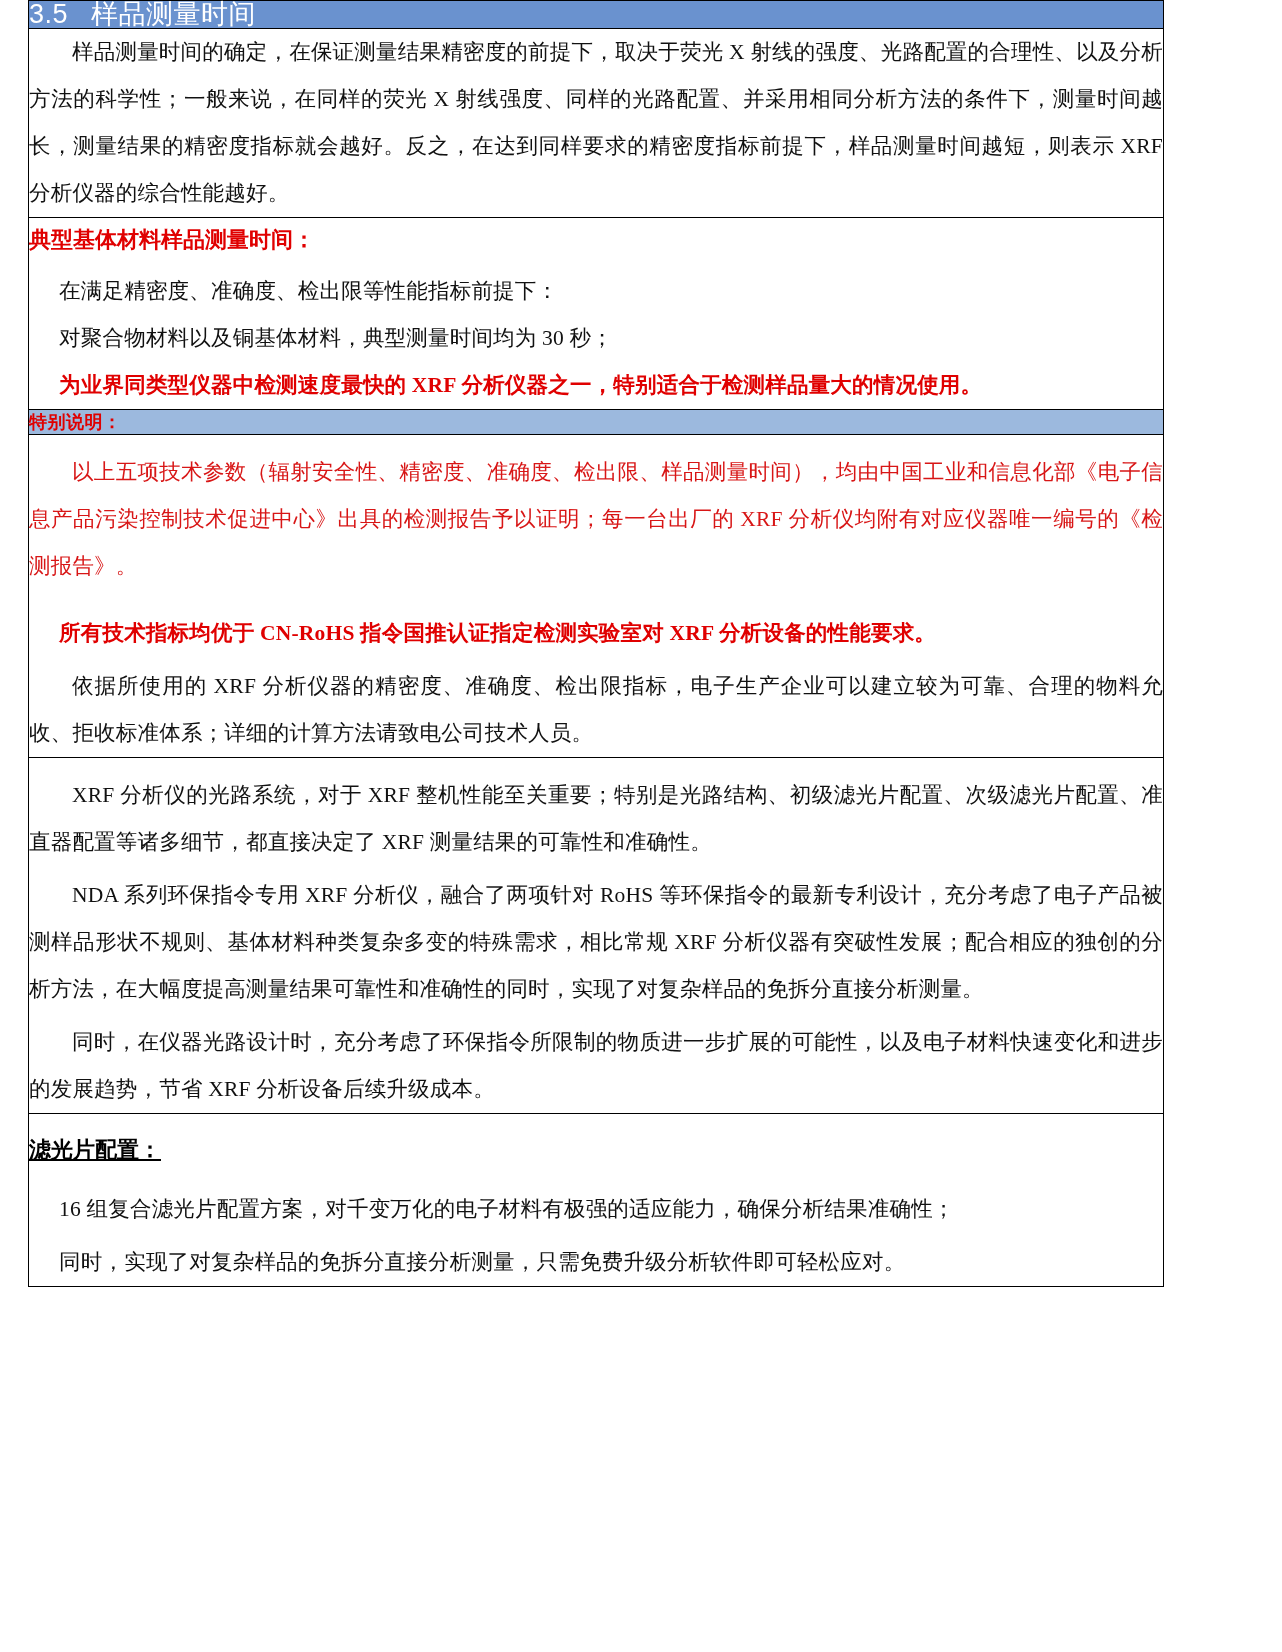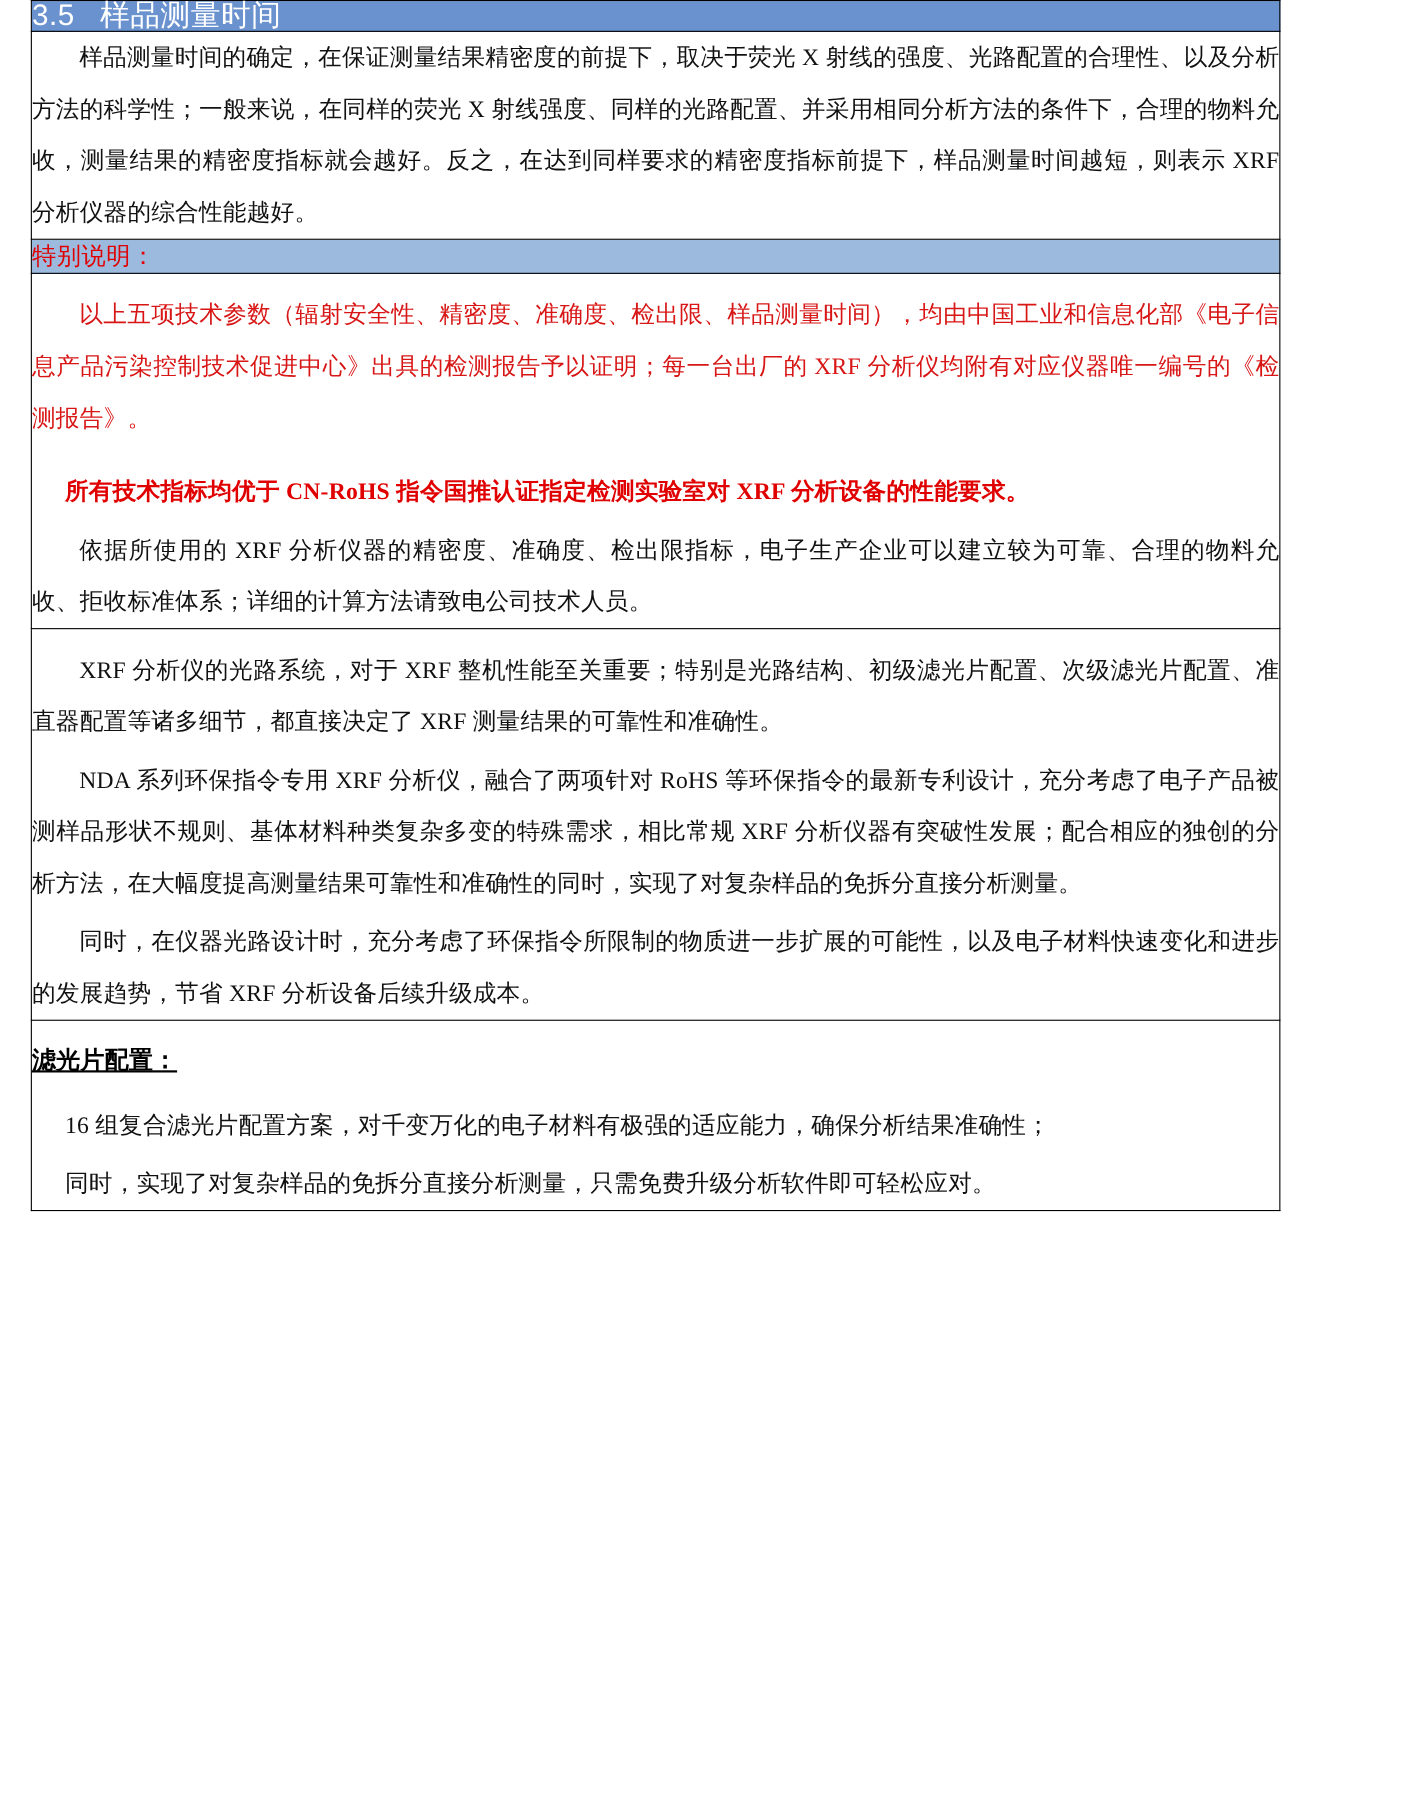"样品测量时间的确定，在保证测量结果精密度的前提下，取决于荧光 X" p.t { text: 合理的物料允收 -> 测量时间越长 }
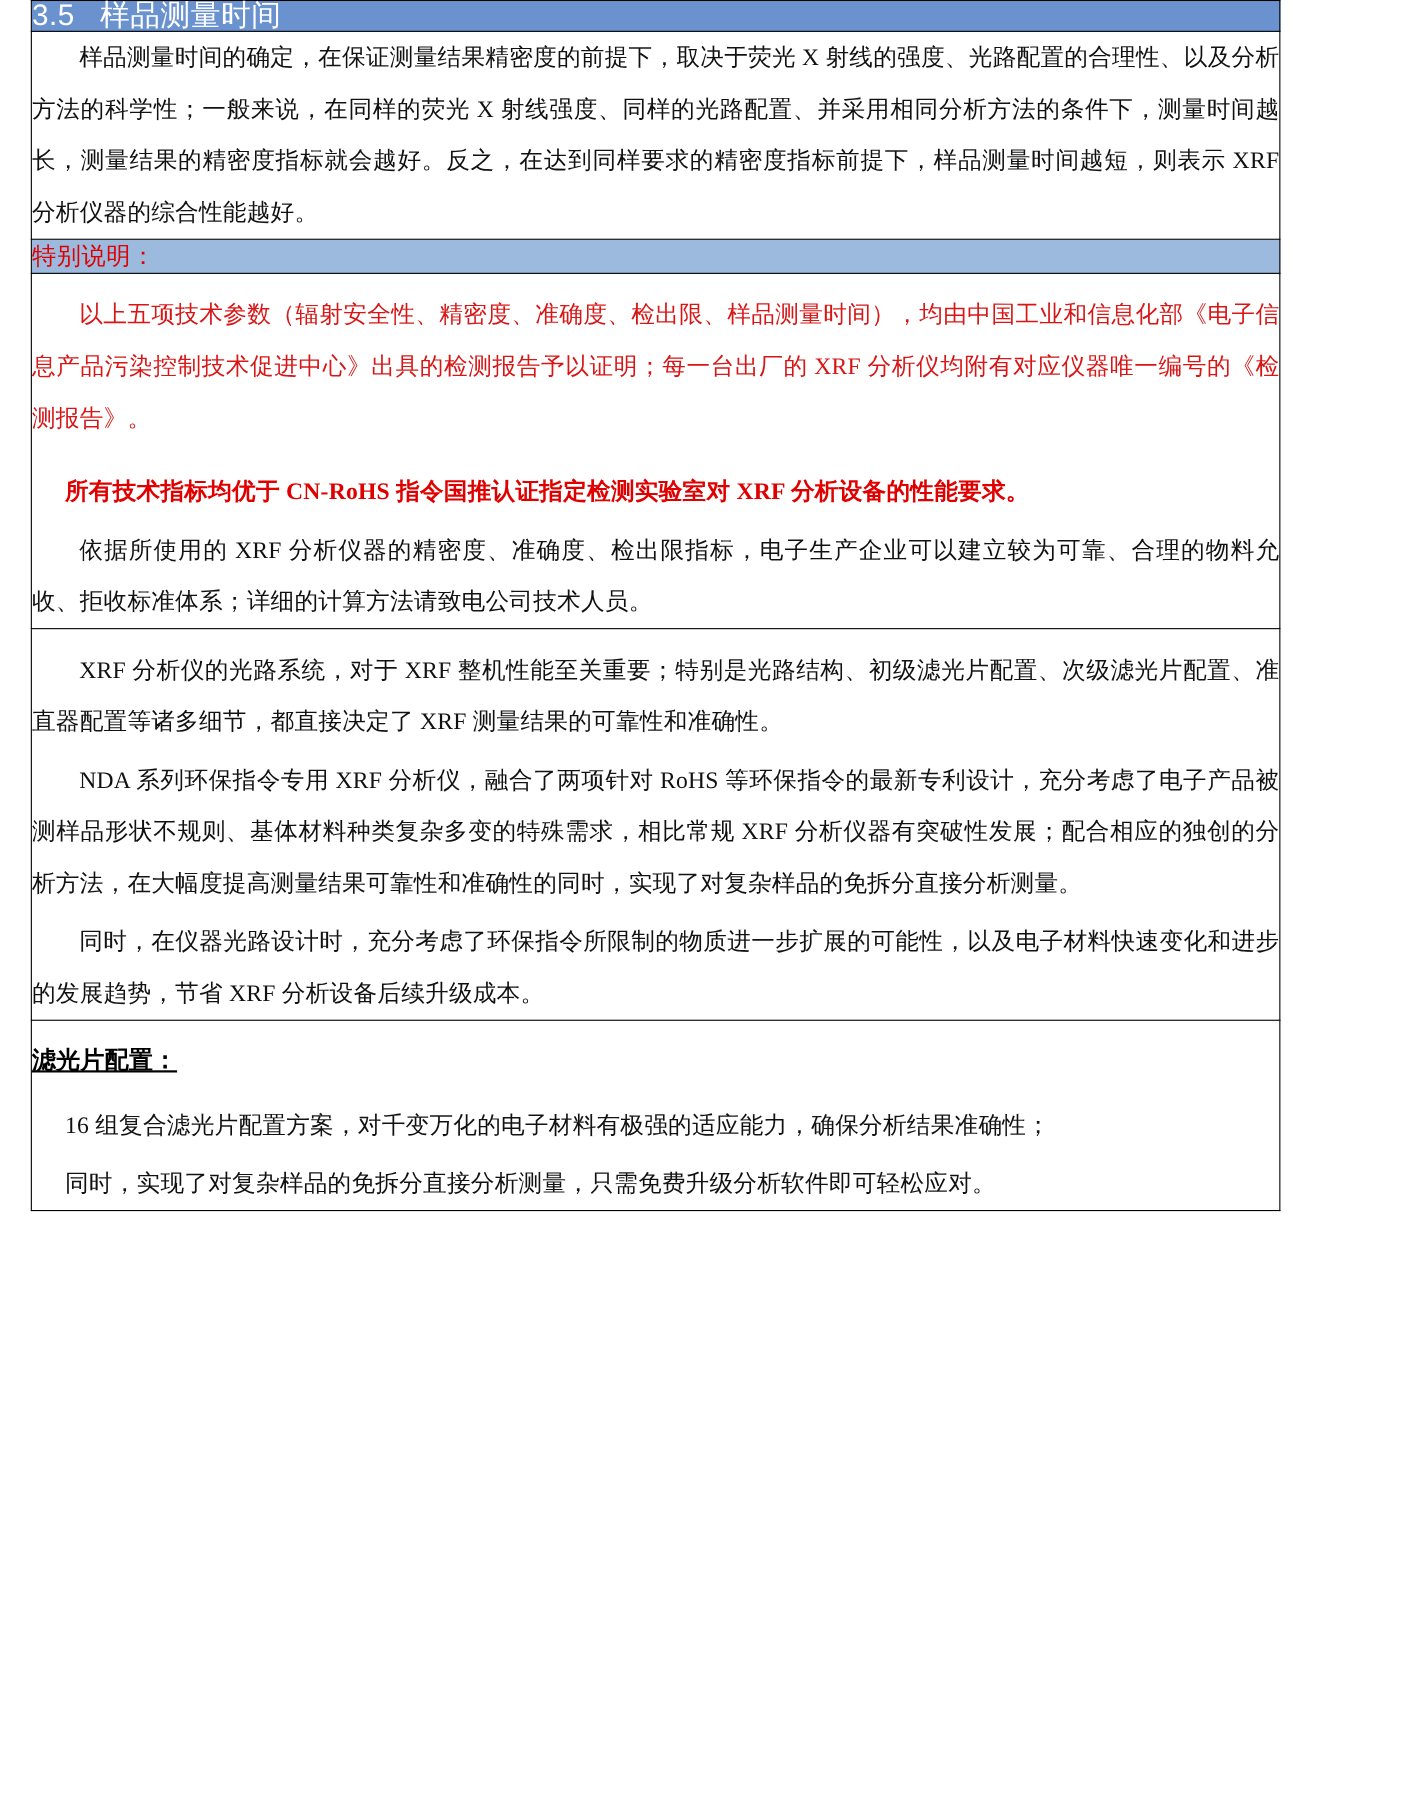"典型基体材料样品测量时间：" tr { html: none -> <tr> <td> <p>典型基体材料样品测量时间：</p> <div></div> <p>在满足精密度、准确度、检出限等性能指标前提下：</p> <p>对聚合物材料以及铜基体材料，典型测量时间均为 30 秒；</p> <p>为业界同类型仪器中检测速度最快的 XRF 分析仪器之一，特别适合于检测样品量大的情况使用。</p> </td> </tr> }
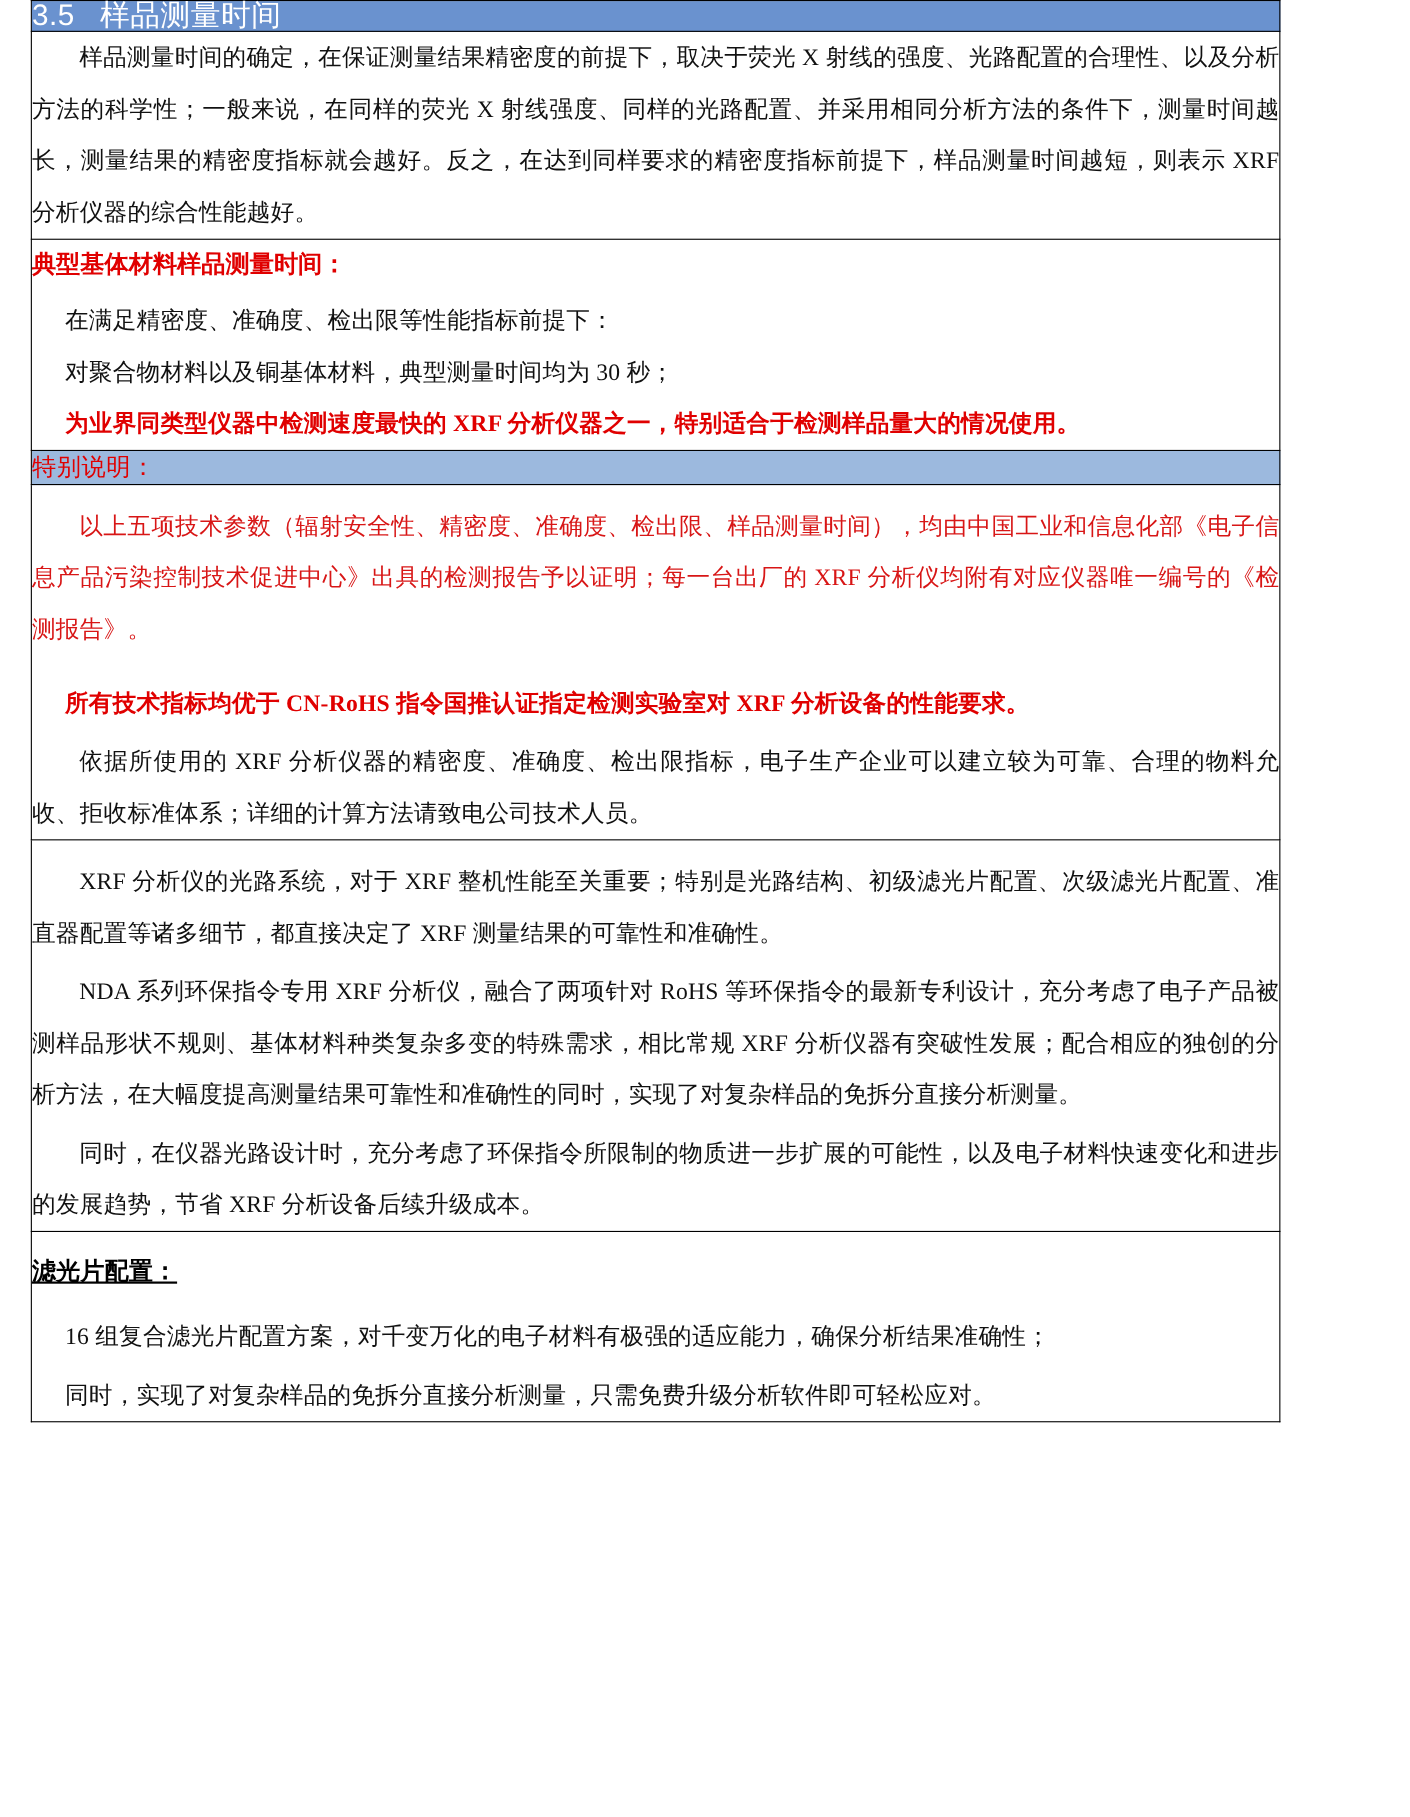"特别说明：" .blue-bar .label { font-size: 22px -> 18px; font-weight: normal -> bold }
